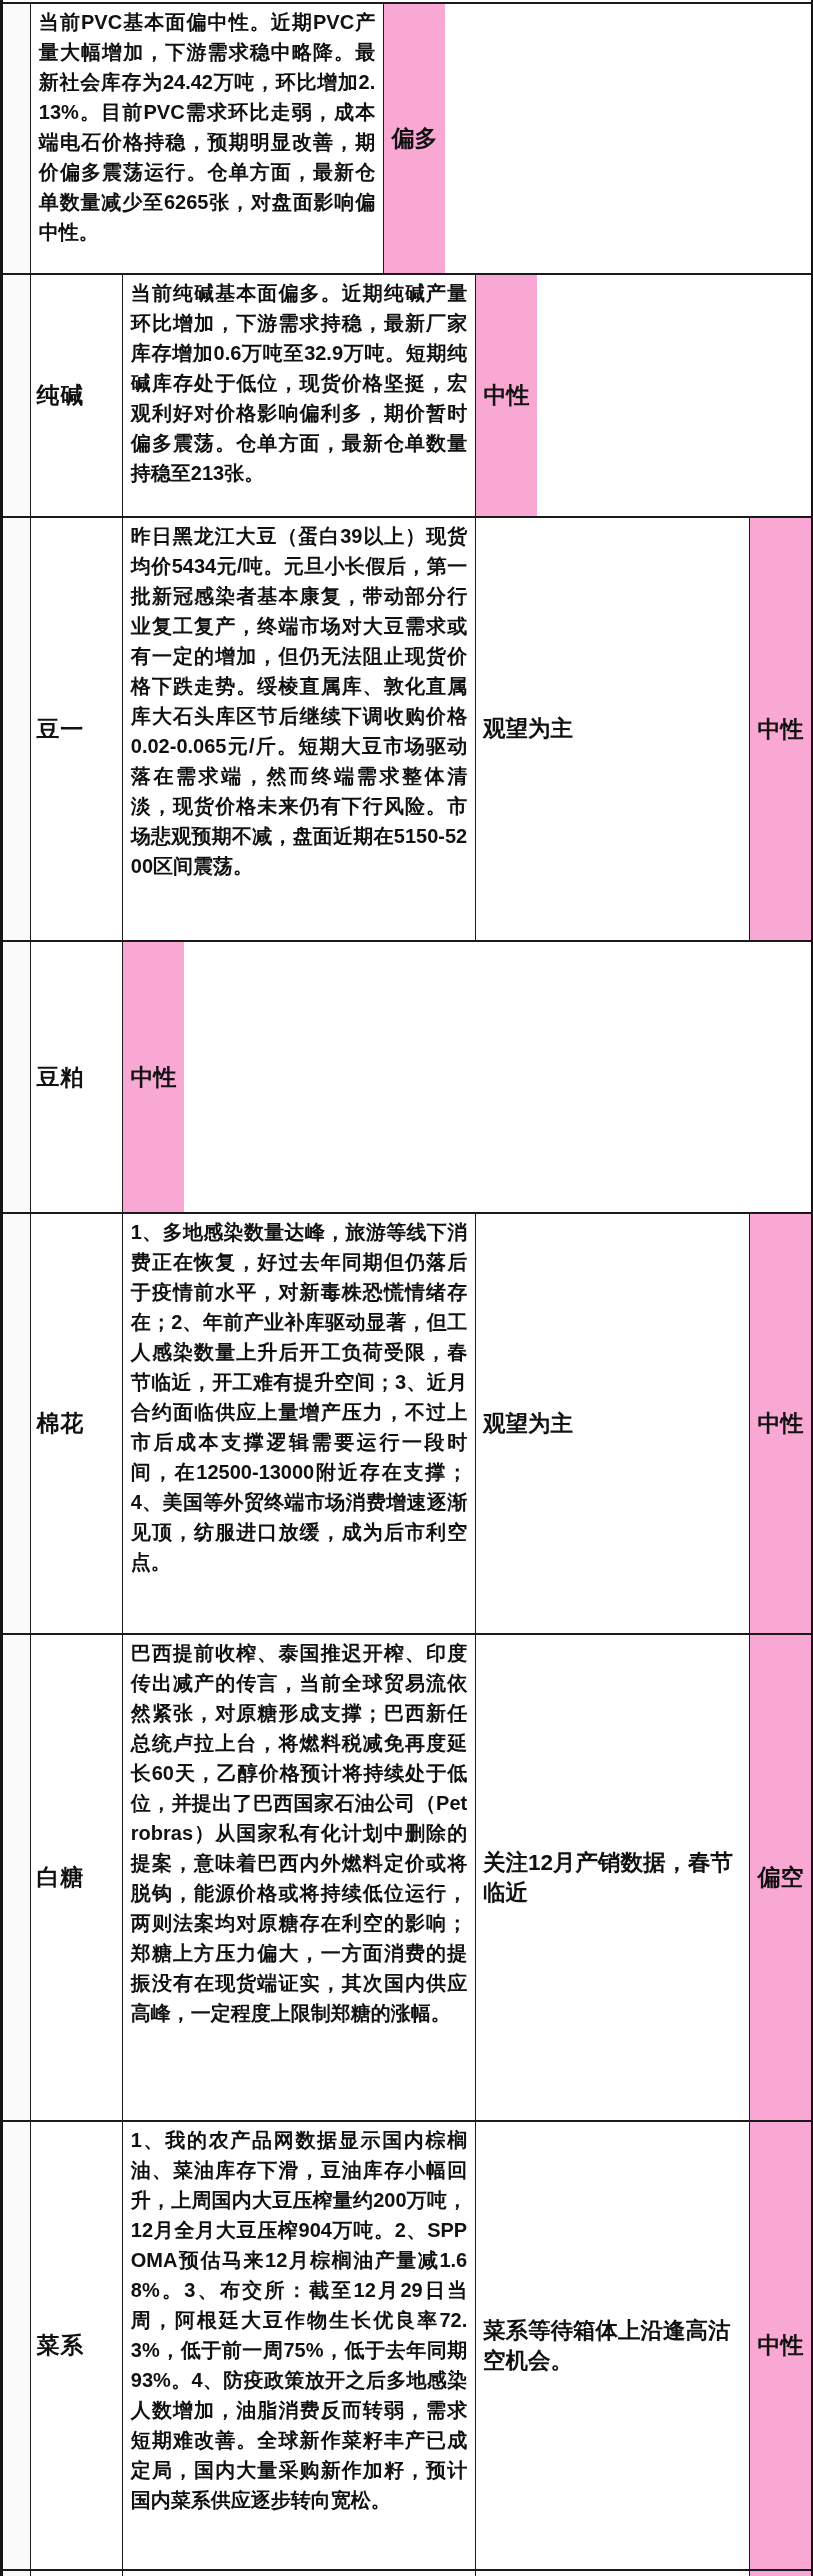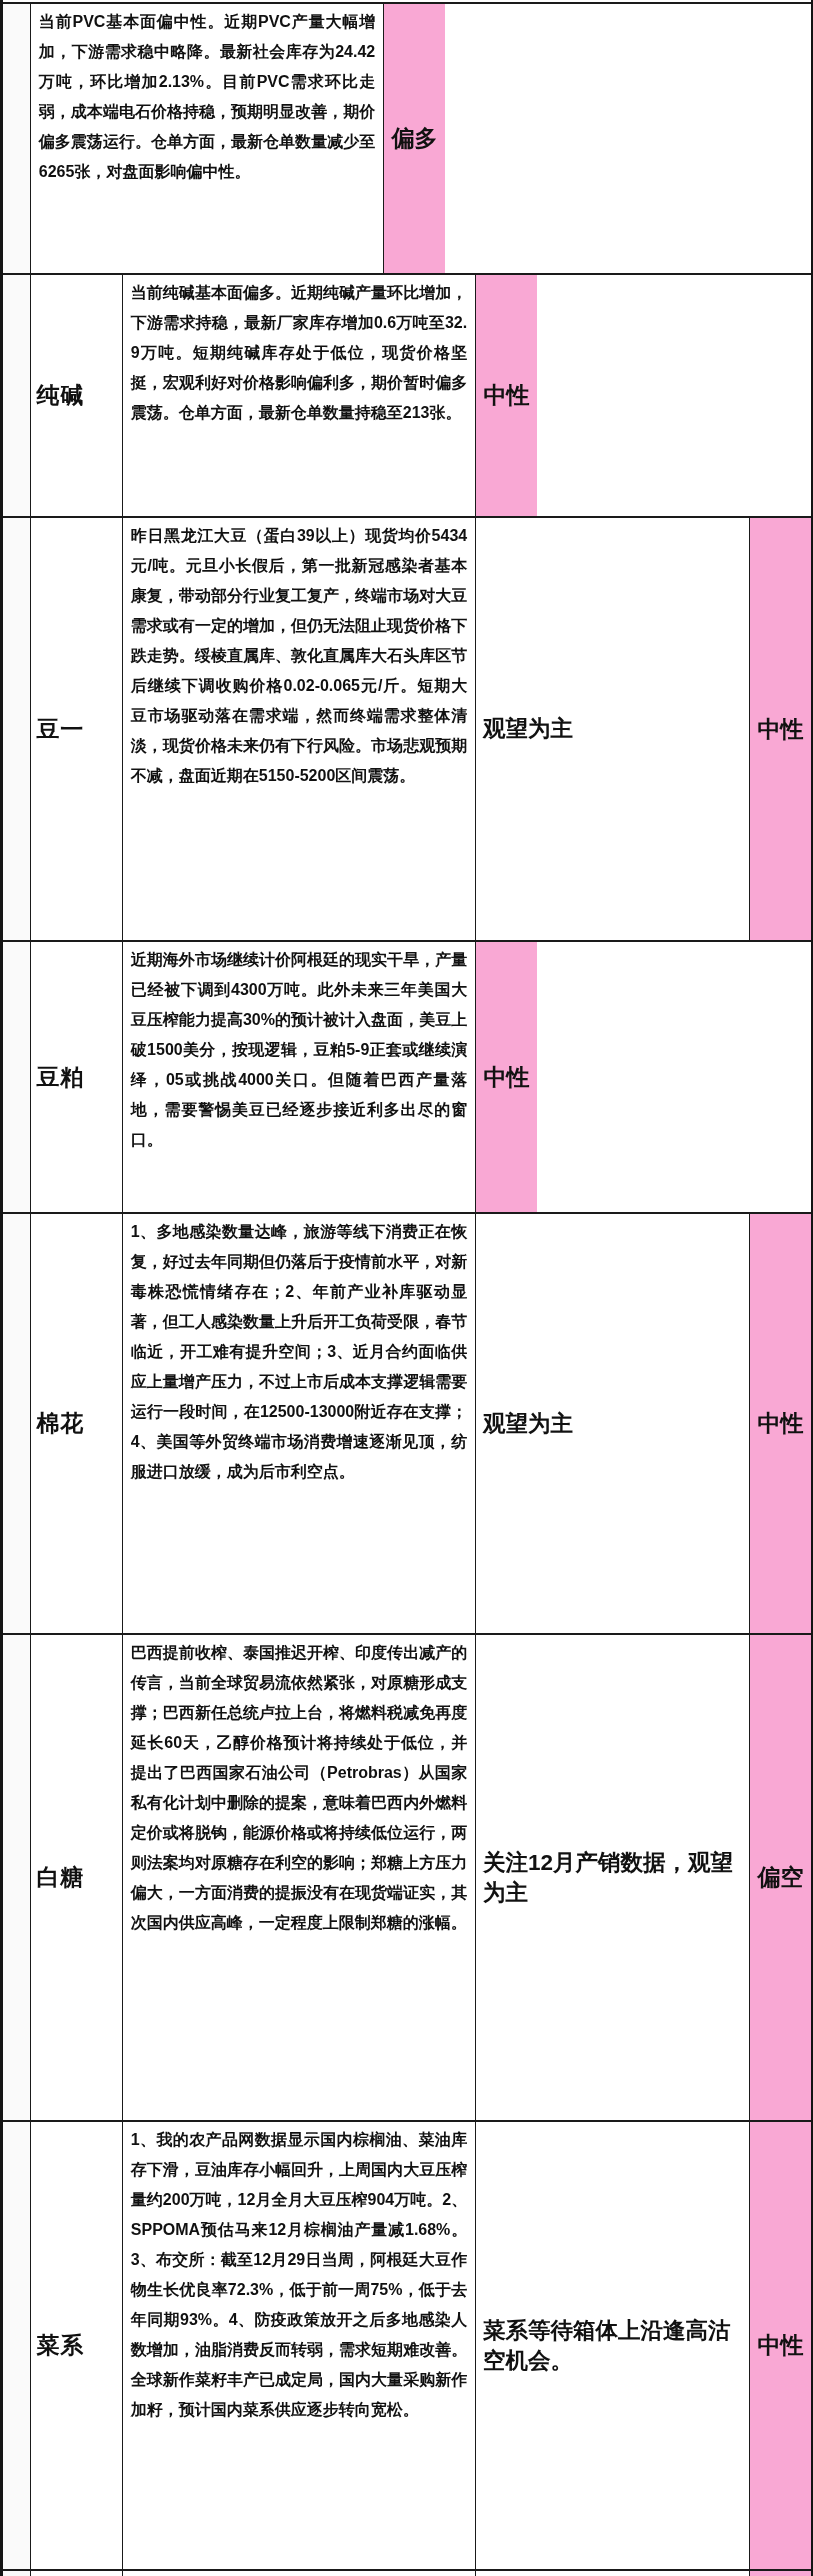"当前PVC基本面偏中性。近期PVC产量大幅增加，下游需求稳中略降。最新社会库存为" .analysis { font-size: 16px -> 20px }
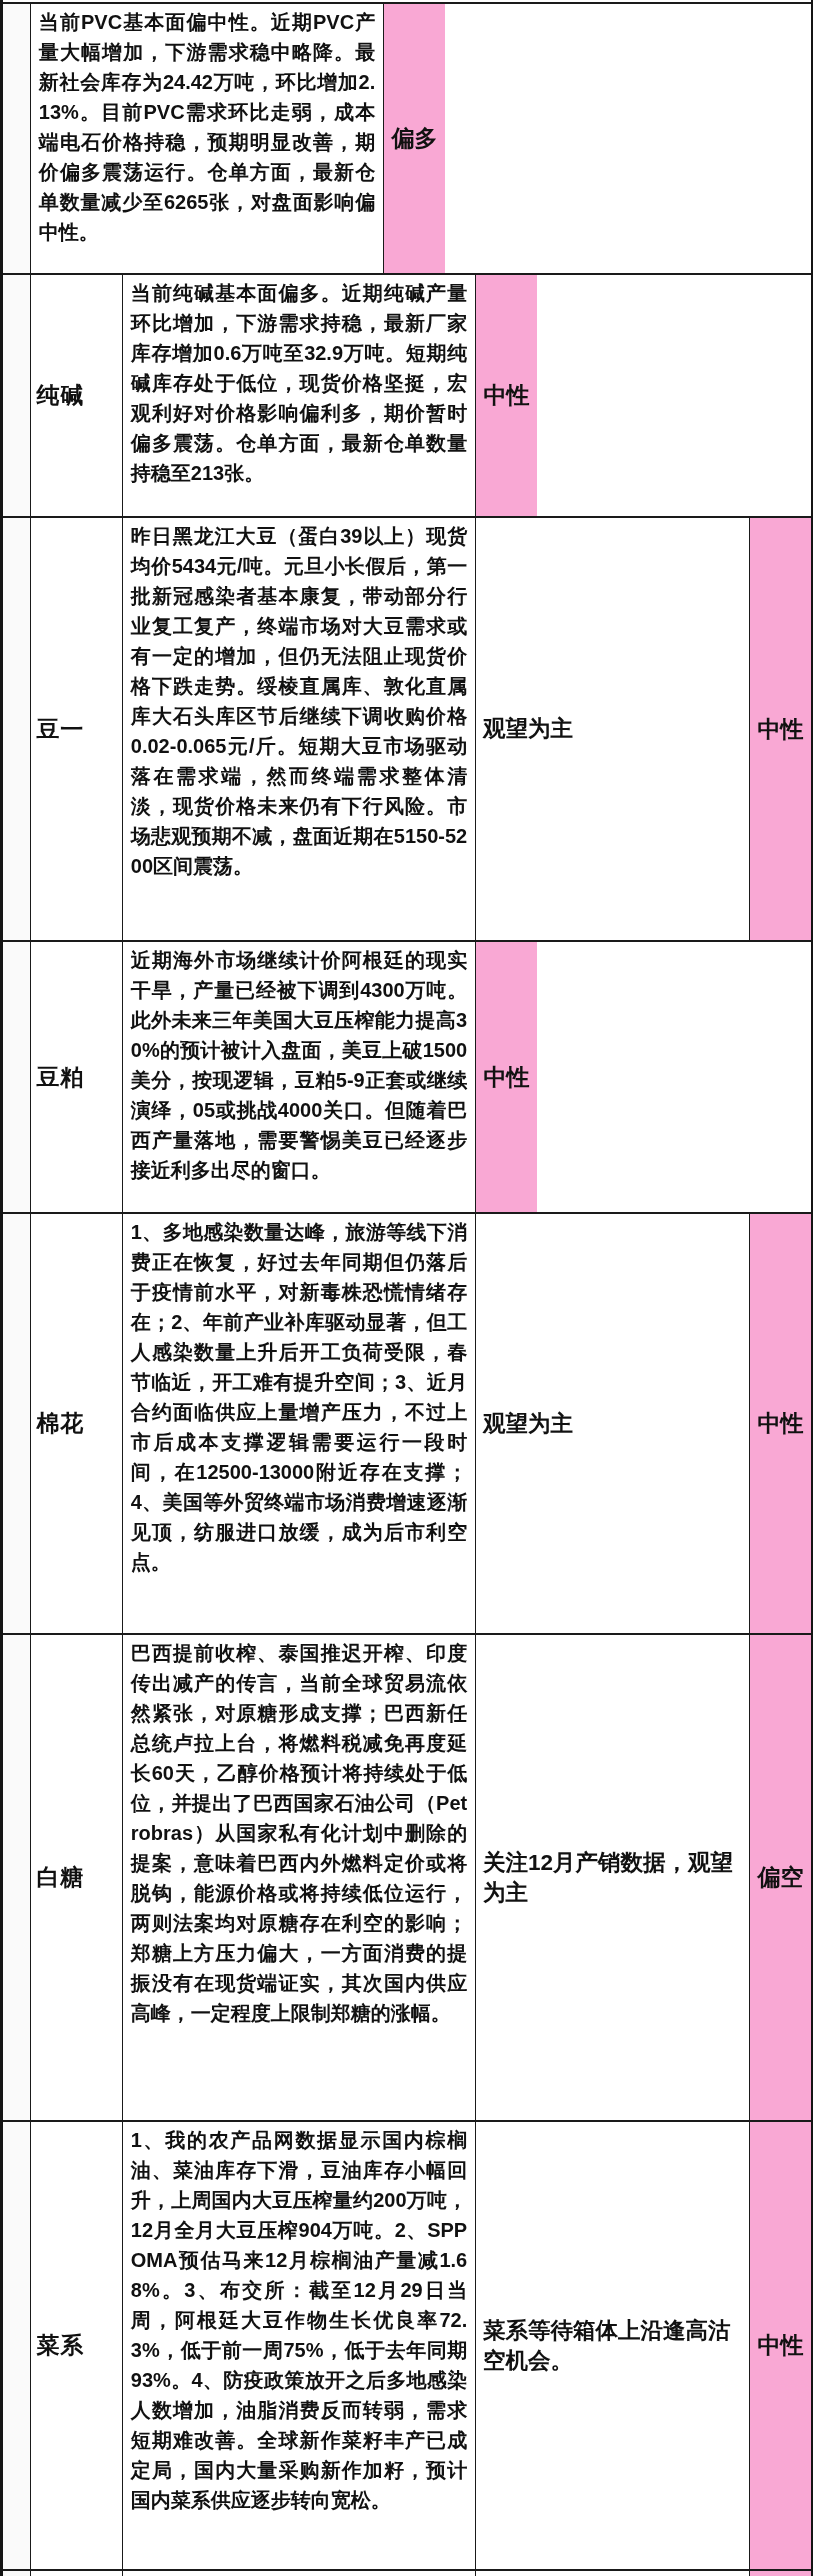"近期海外市场继续计价阿根廷的现实干旱，产量已经被下调到4300万吨。此外未来三年" div.cell { html: <div>近期海外市场继续计价阿根廷的现实干旱，产量已经被下调到4300万吨。此外未来三年美国大豆压榨能力提高30%的预计被计入盘面，美豆上破1500美分，按现逻辑，豆粕5-9正套或继续演绎，05或挑战4000关口。但随着巴西产量落地，需要警惕美豆已经逐步接近利多出尽的窗口。</div> -> none }
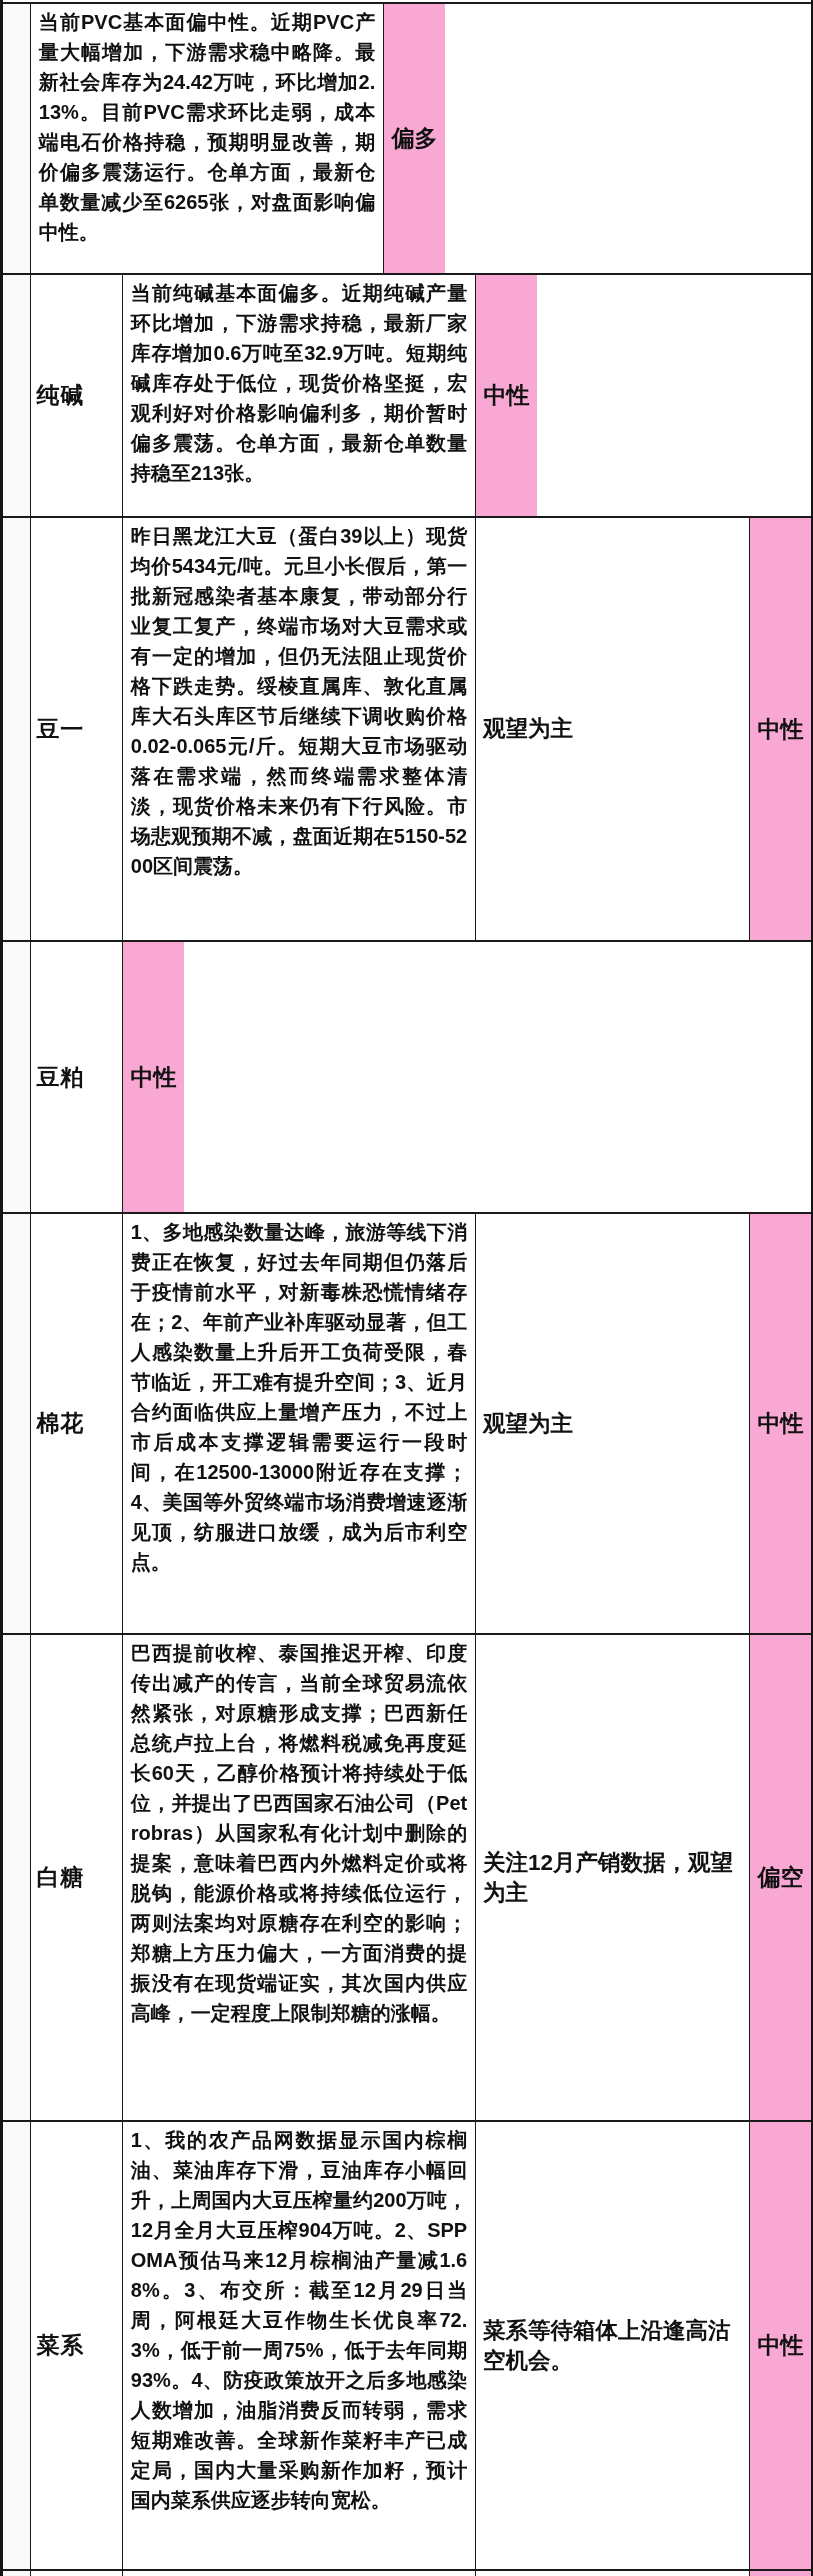"关注12月产销数据，观望为主" div.cell { text: 观望为主 -> 春节临近 }
